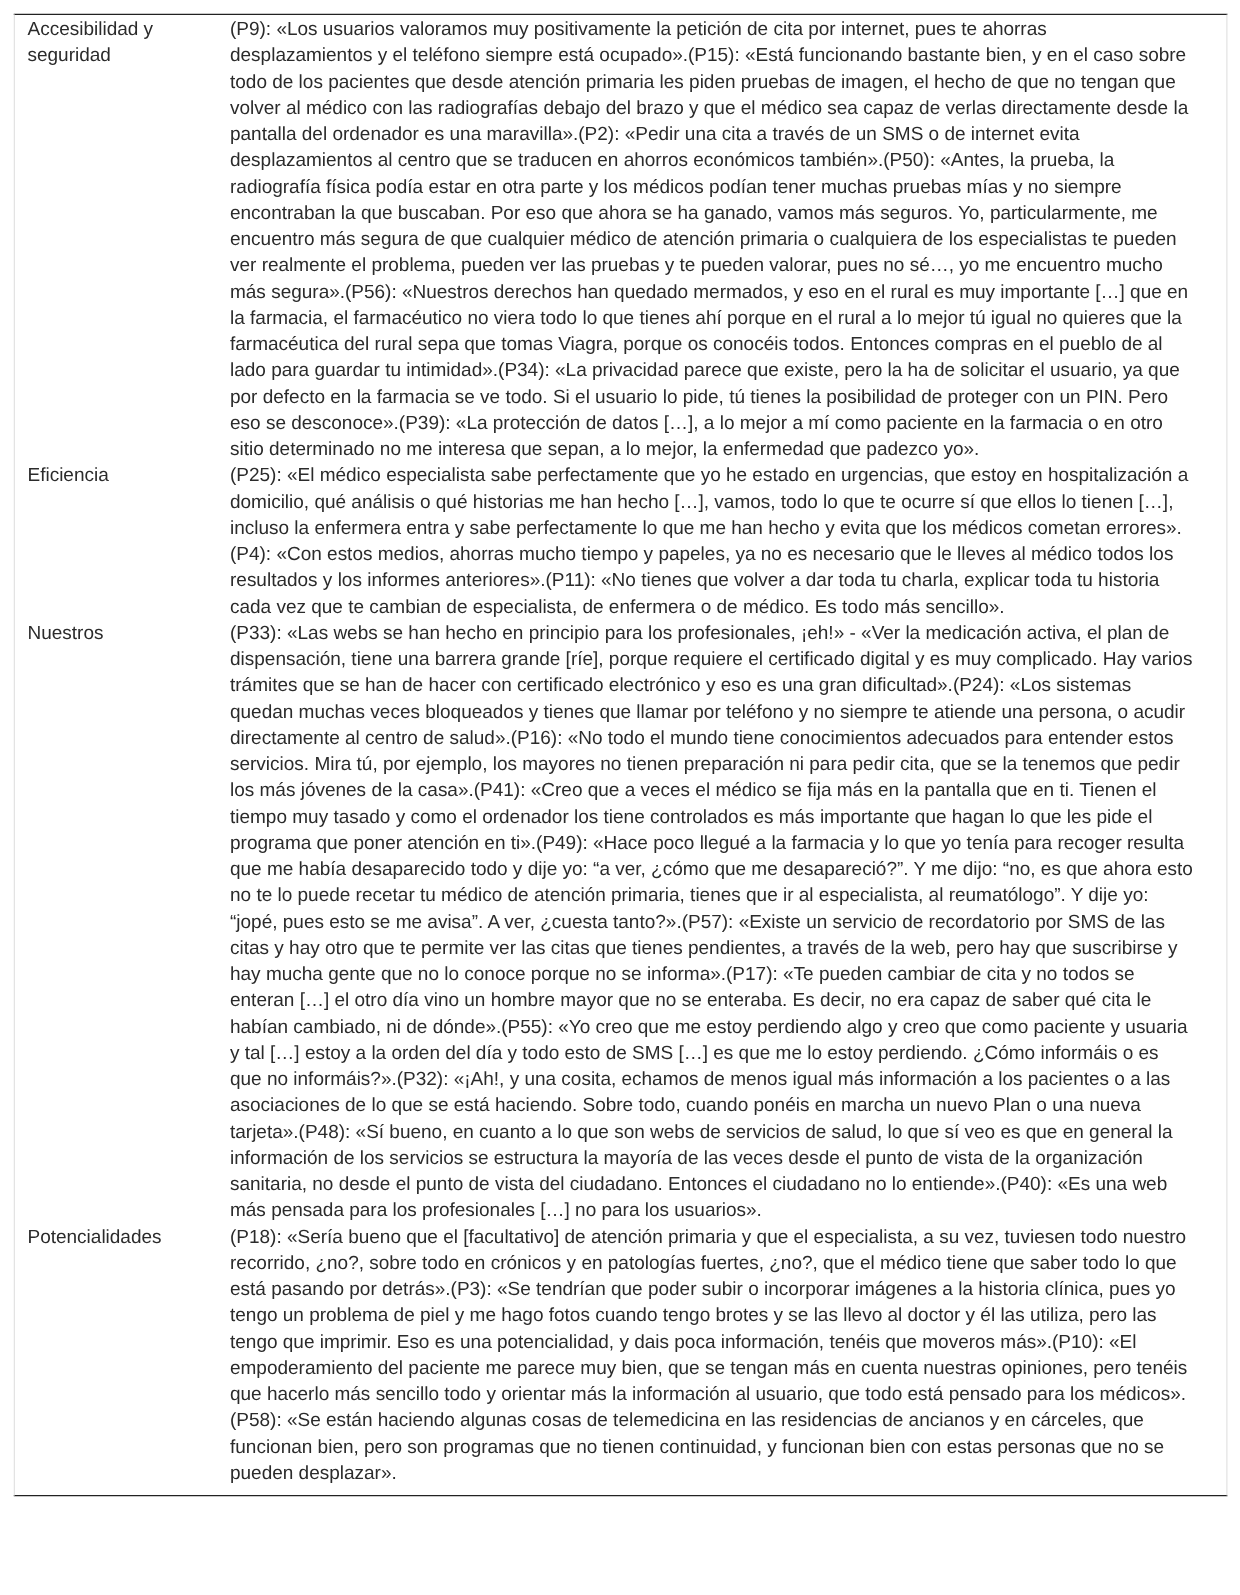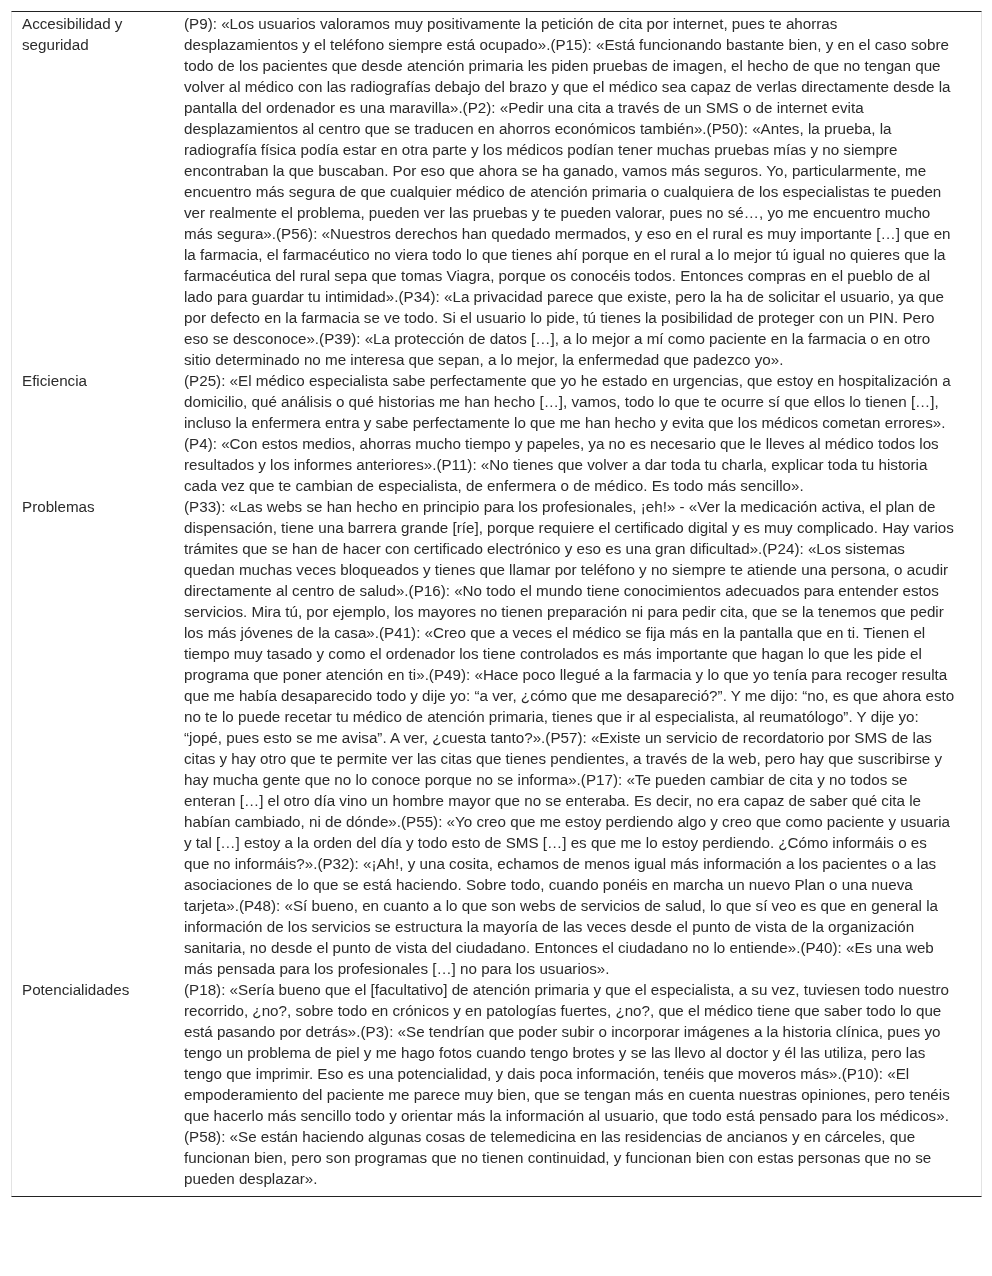"Problemas" td.cat { text: Problemas -> Nuestros }
